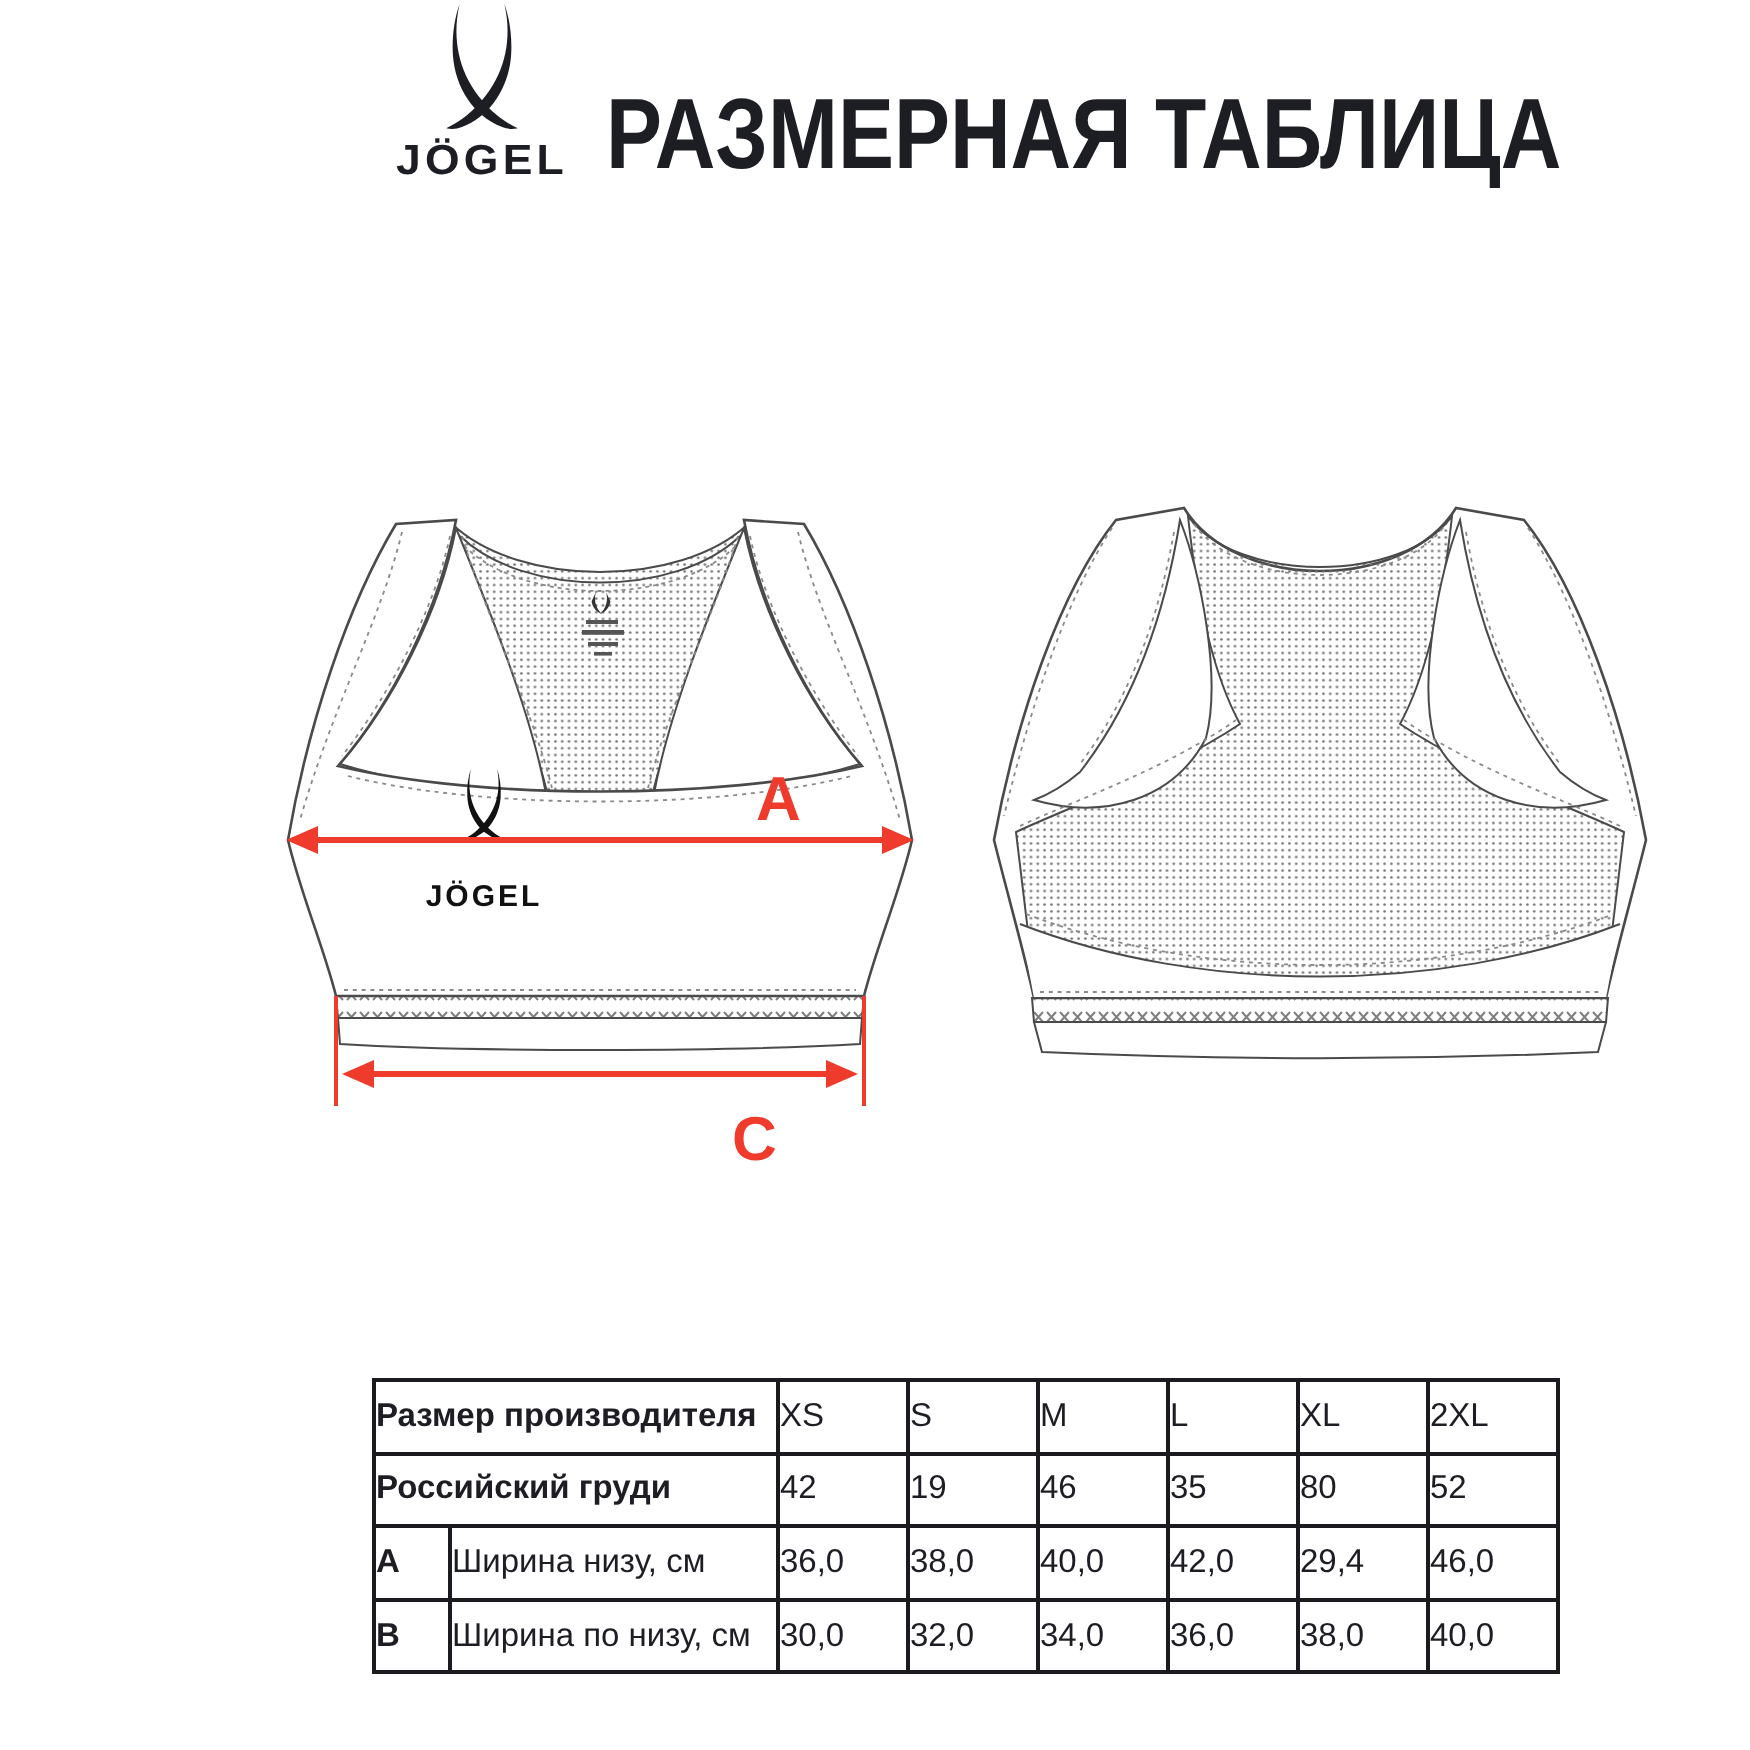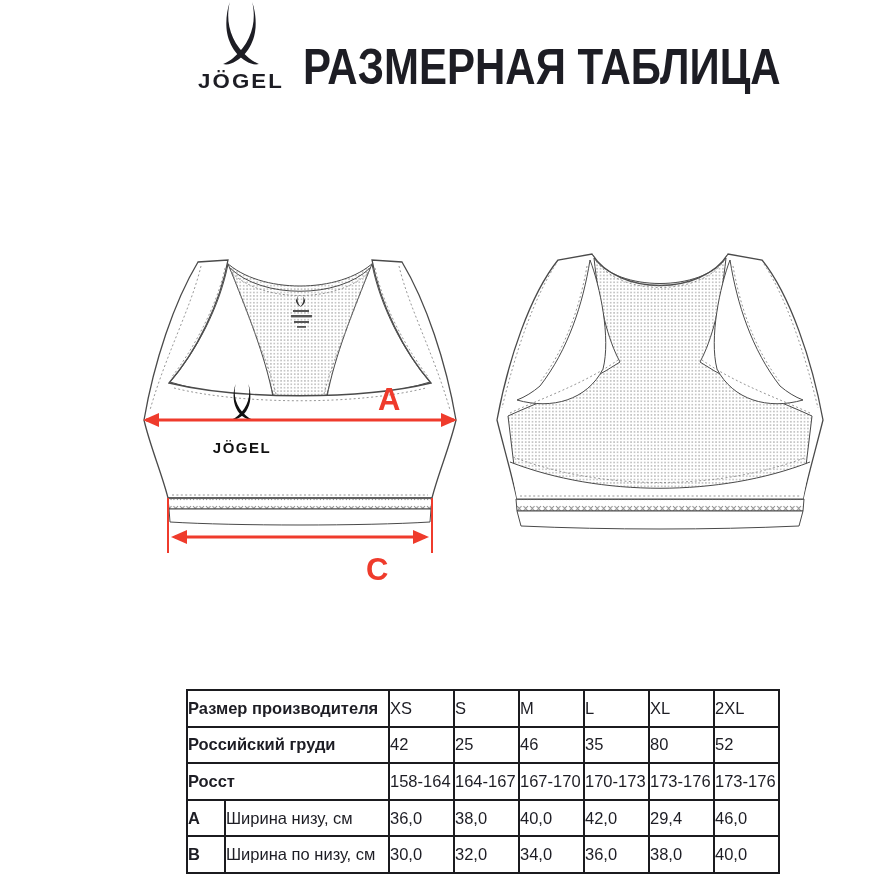"25" td { text: 25 -> 19 }
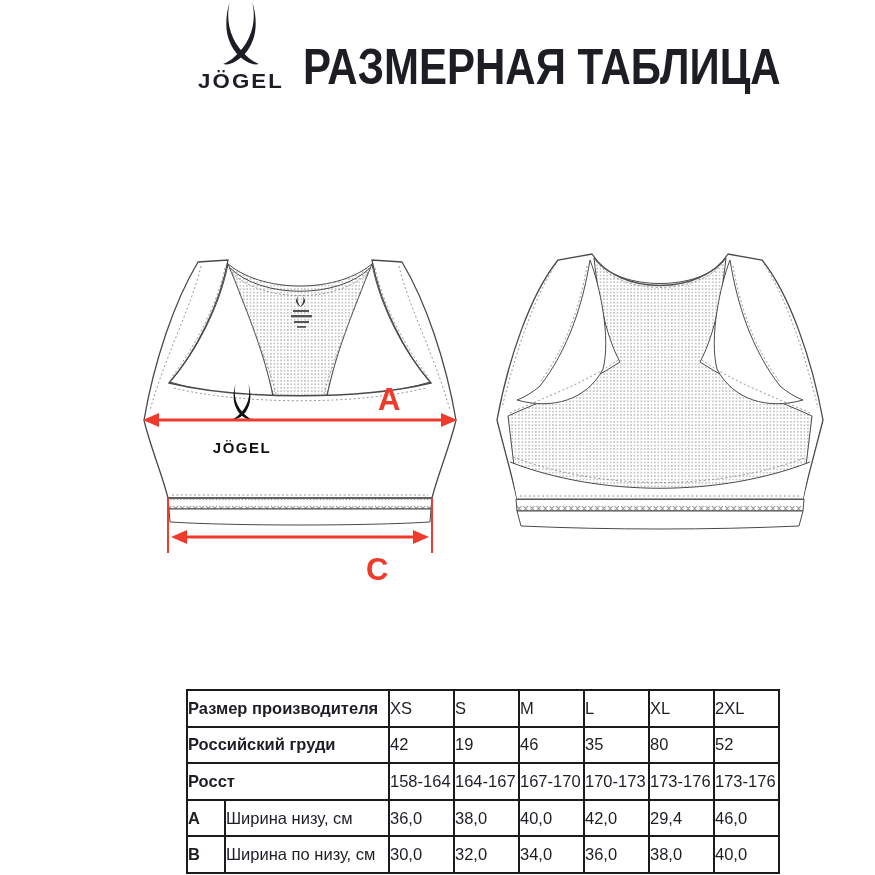"Росст" tr { html: <tr> <td>Росст</td> <td>158-164</td> <td>164-167</td> <td>167-170</td> <td>170-173</td> <td>173-176</td> <td>173-176</td> </tr> -> none }
